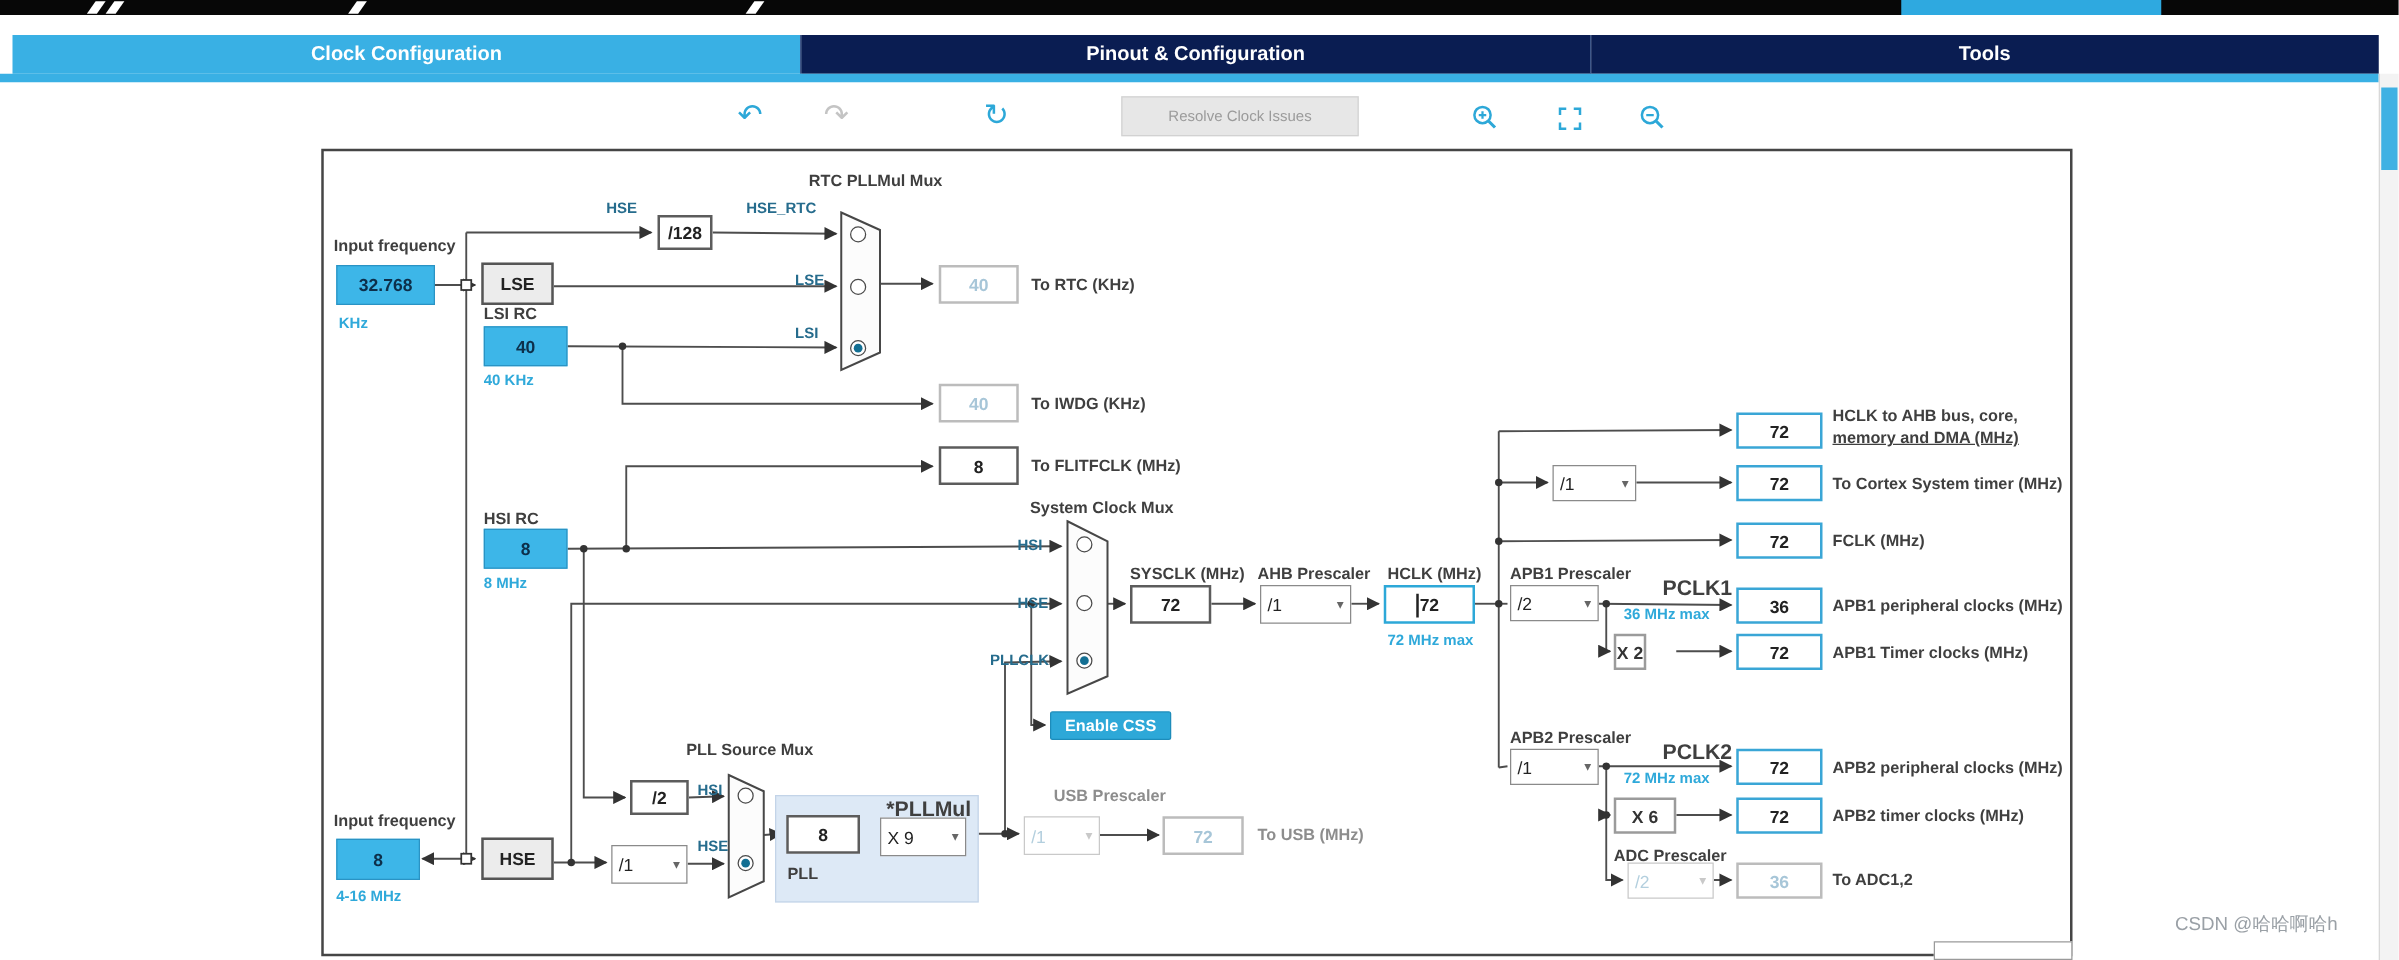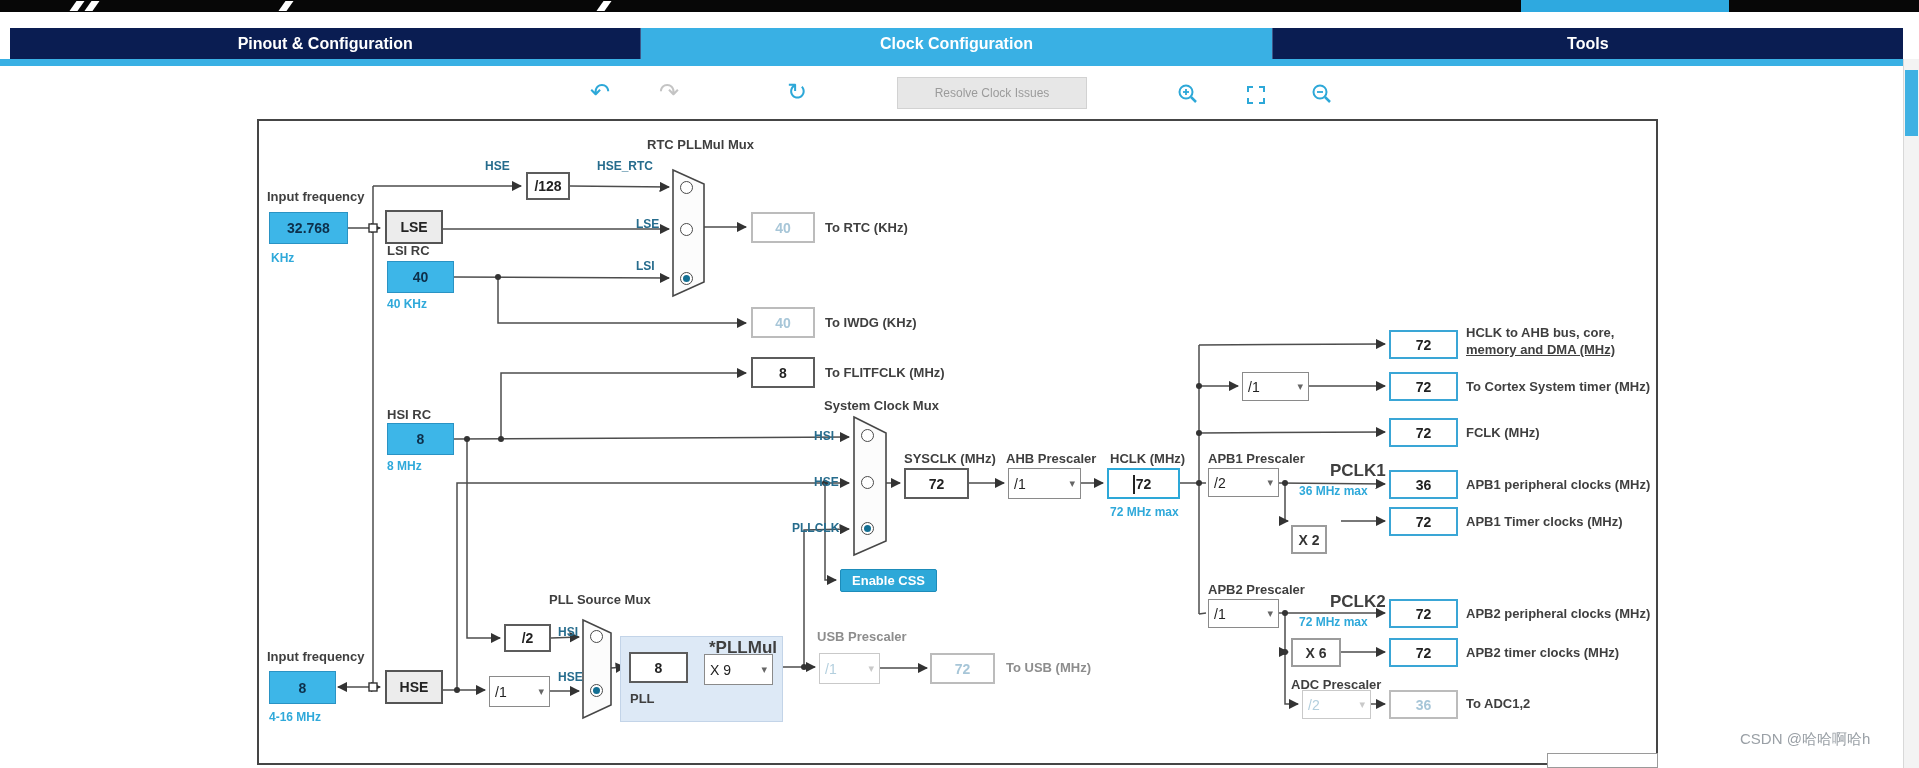"Pinout & Configuration" div.tab { order: before "Clock Configuration" -> after "Clock Configuration" }
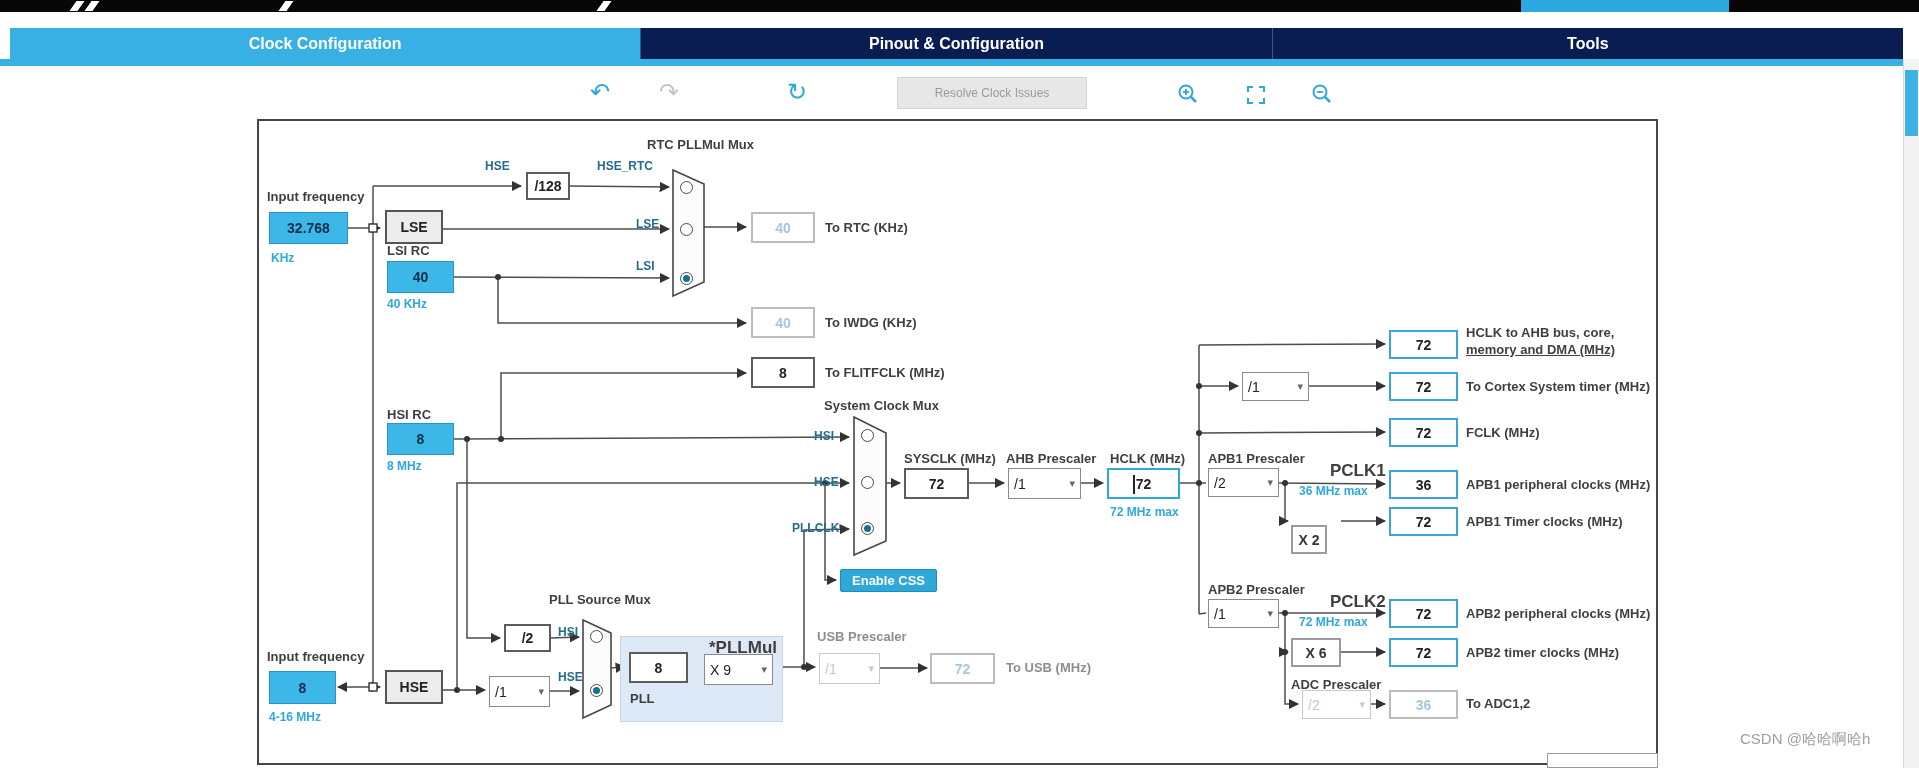"X 2" div.vb { top: 404px -> 386px; width: 36px -> 26px }
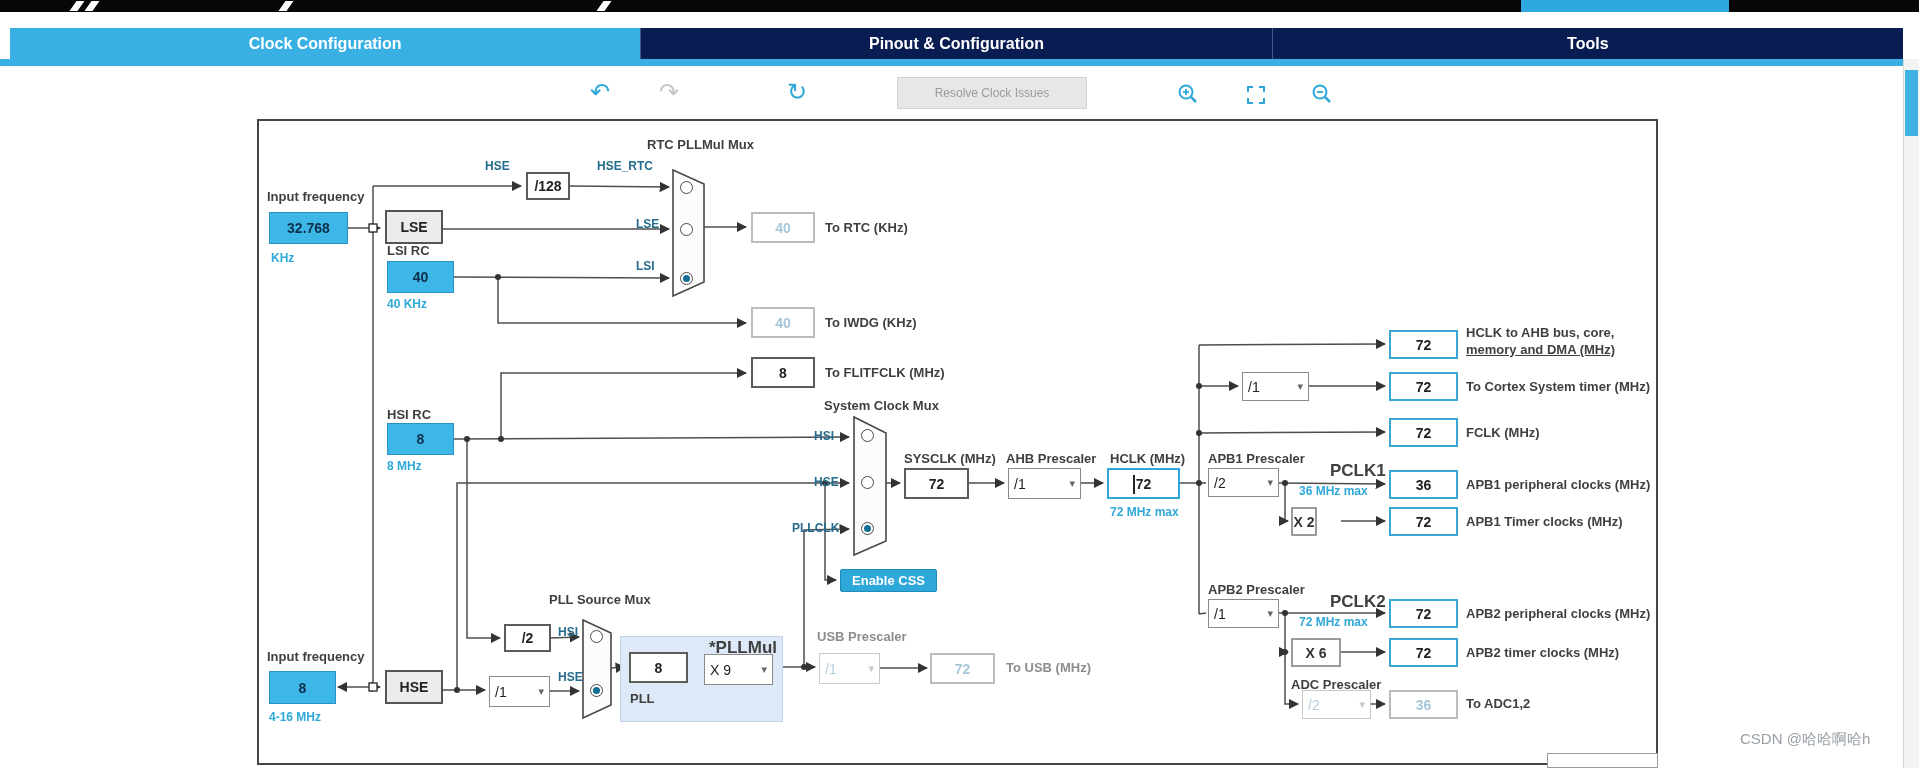"USB Prescaler" div.lbl-gray { left: 558px -> 584px }
